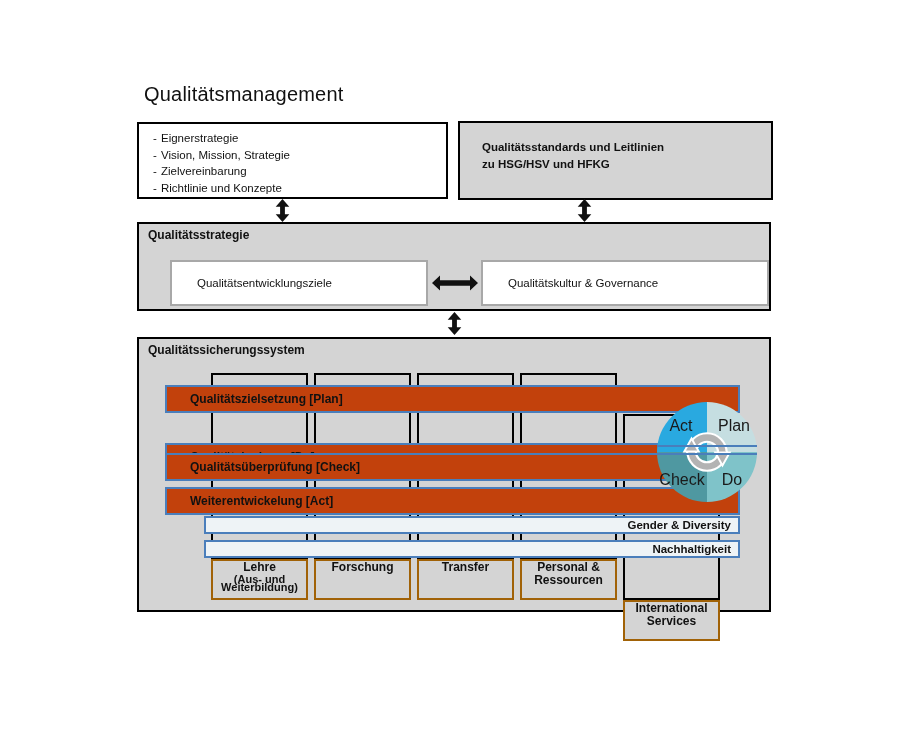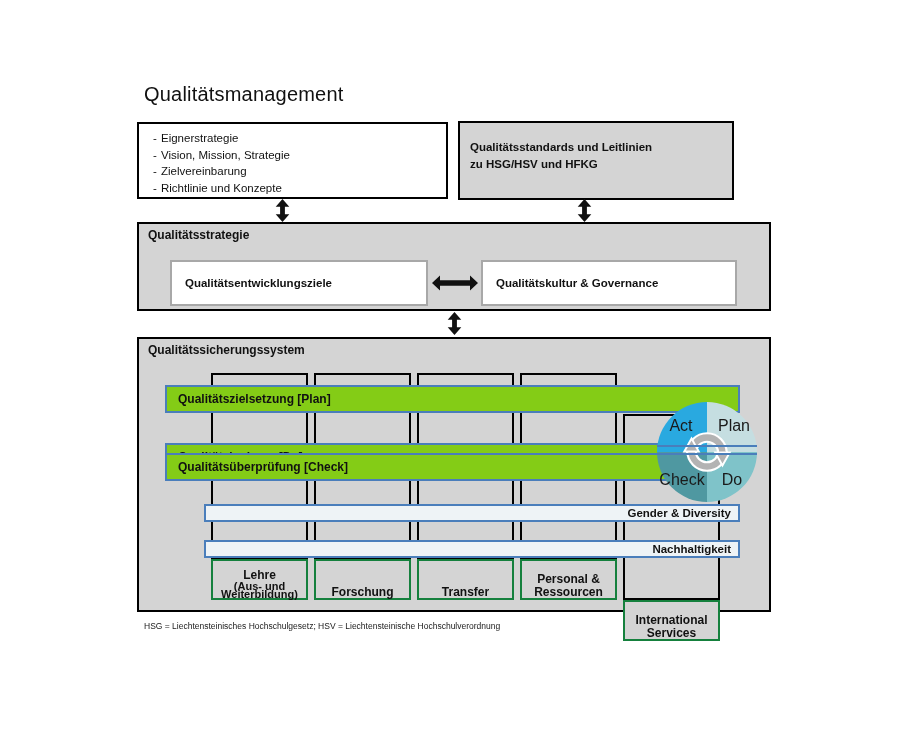"Qualitätsstandards und Leitlinien" .standards-box { padding: 16px 10px 0 10px -> 16px 10px 0 22px; width: 276px -> 315px }
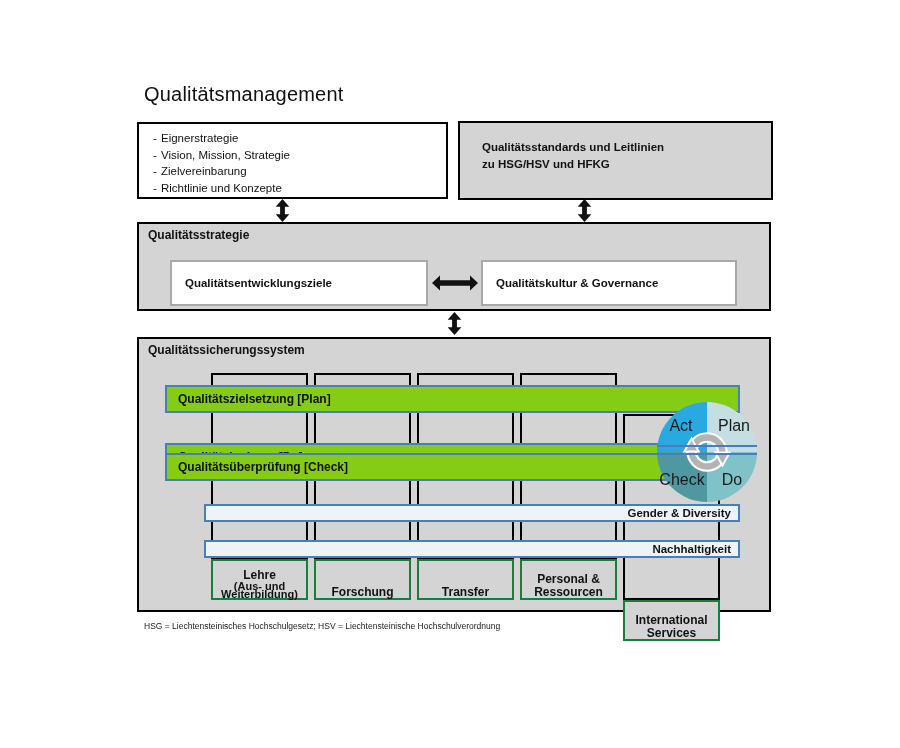"Qualitätsentwicklungsziele" .innerbox { font-weight: 700 -> 400; padding-left: 13px -> 25px }
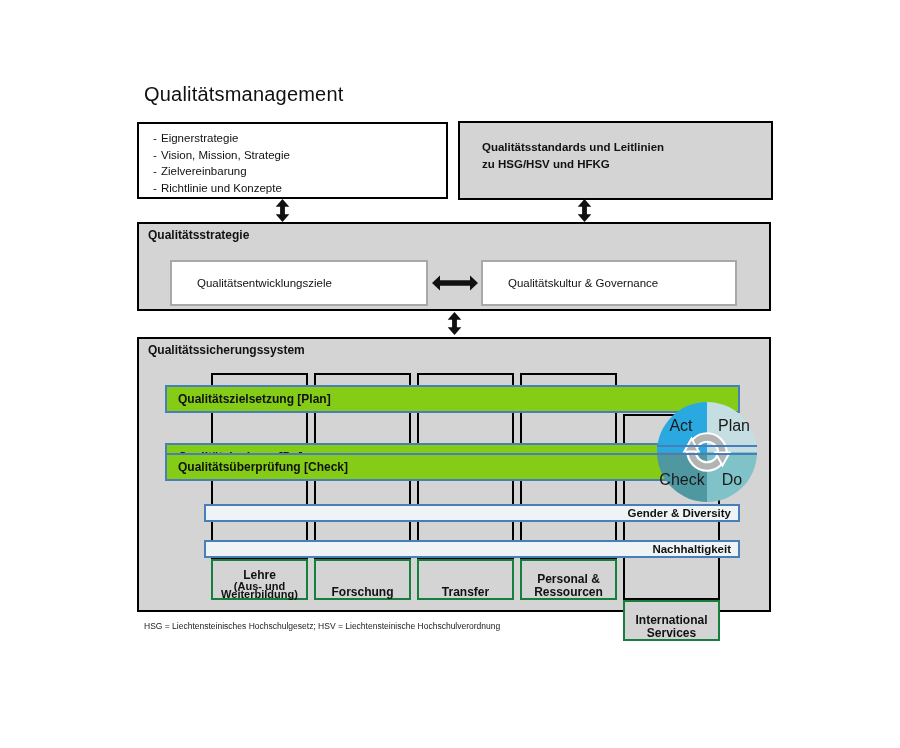"Qualitätskultur & Governance" .culture-gov { width: 256px -> 288px }
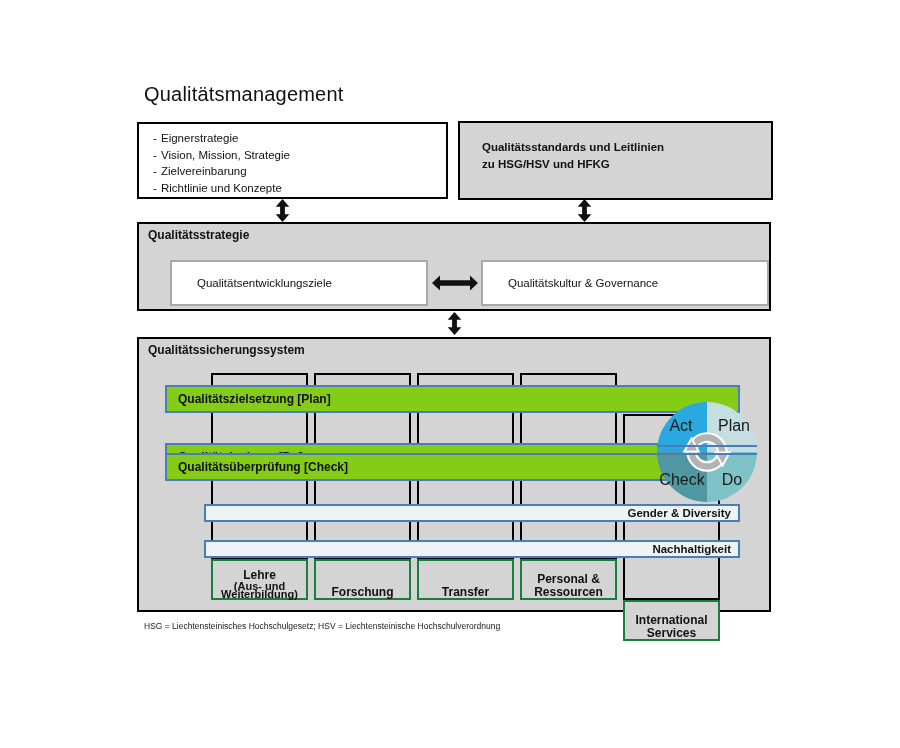"Qualitätszielsetzung [Plan]" .pbar { background: #84cc16 -> #c2410c; padding-left: 11px -> 23px }
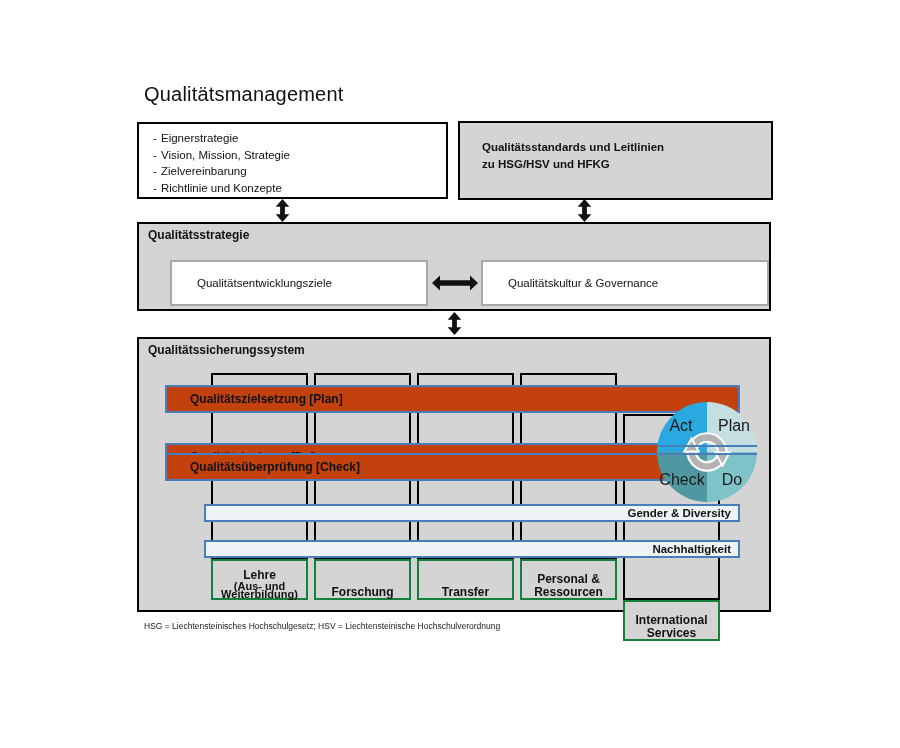"Weiterentwickelung [Act]" div.abs { html: none -> <div> <span>Weiterentwickelung [Act]</span> </div> }
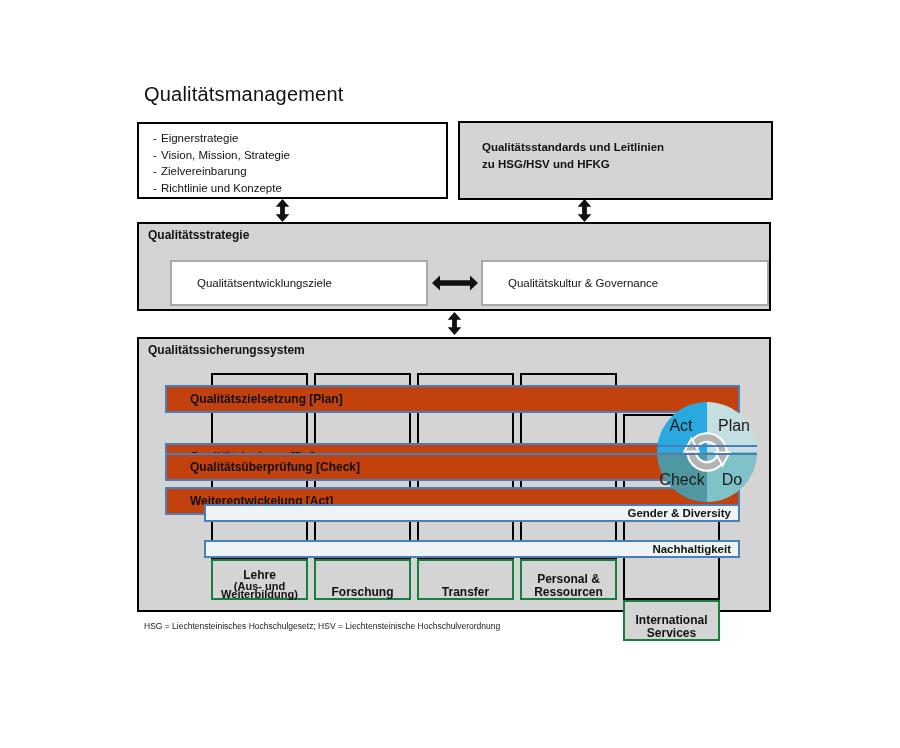"Gender & Diversity" .xbar1 { top: 504px -> 516px }
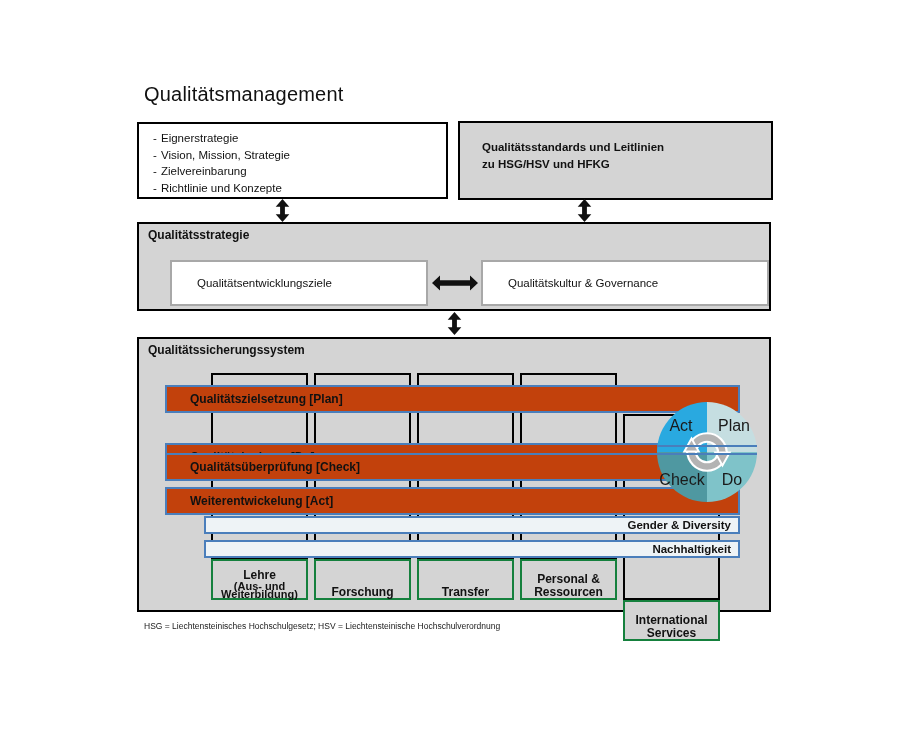"Lehre" .area { border: 2px solid #15803d -> 2px solid #a16207; justify-content: flex-end -> flex-start }
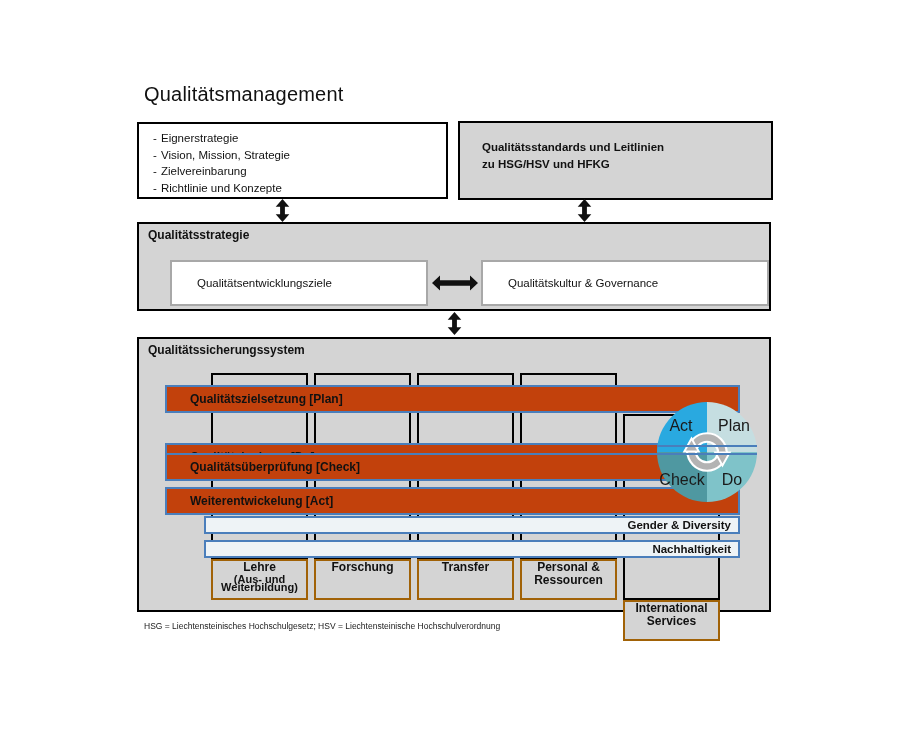"HSG = Liechtensteinisches" div.abs { html: <div>HSG = Liechtensteinisches Hochschulgesetz; HSV = Liechtensteinische Hochschulverordnung</div> -> none }
